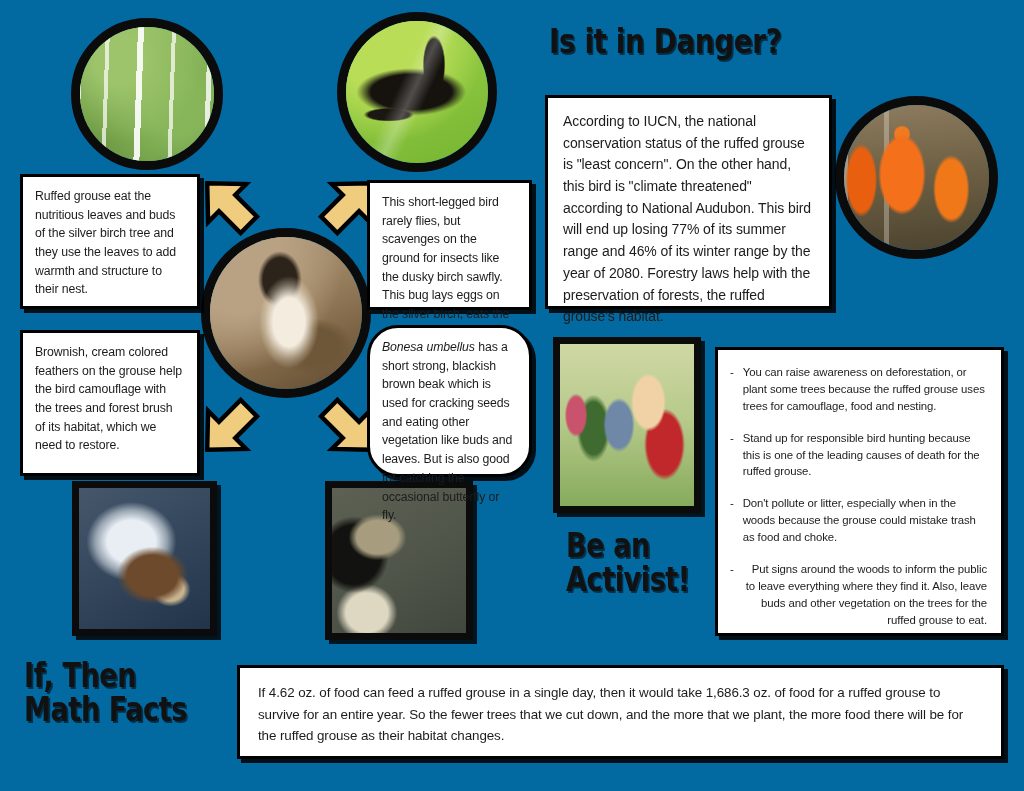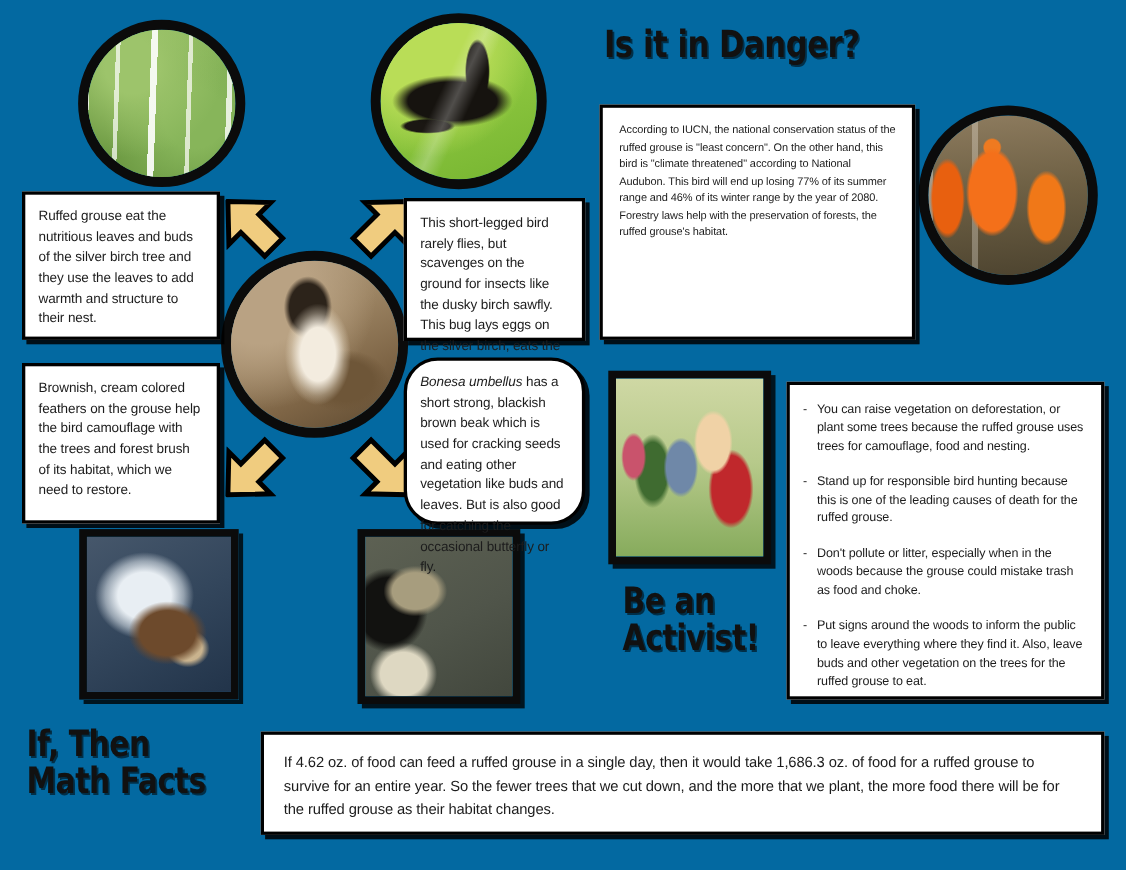"According to IUCN, the national" div.textbox { font-size: 10px -> 14px }
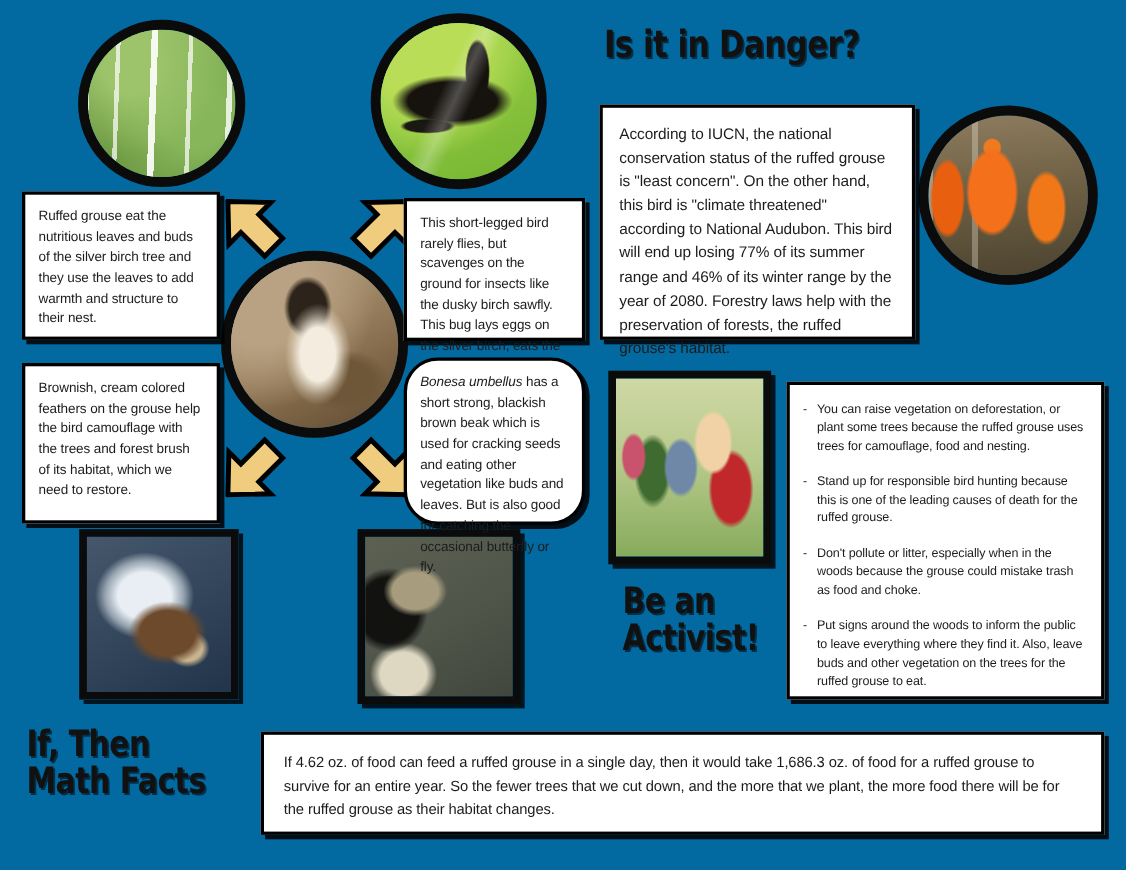"You can raise vegetation on" span { text: vegetation -> awareness }
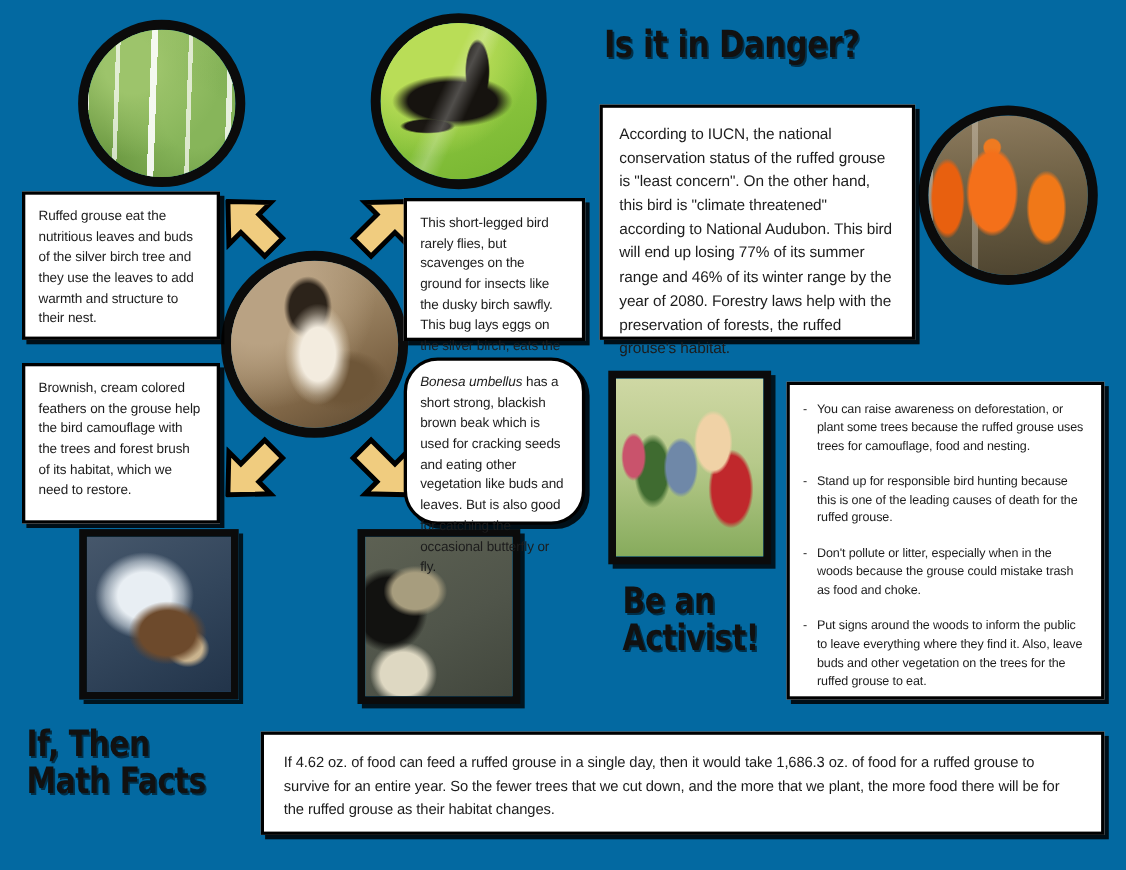"Put signs around the woods" span { text-align: none -> right }
